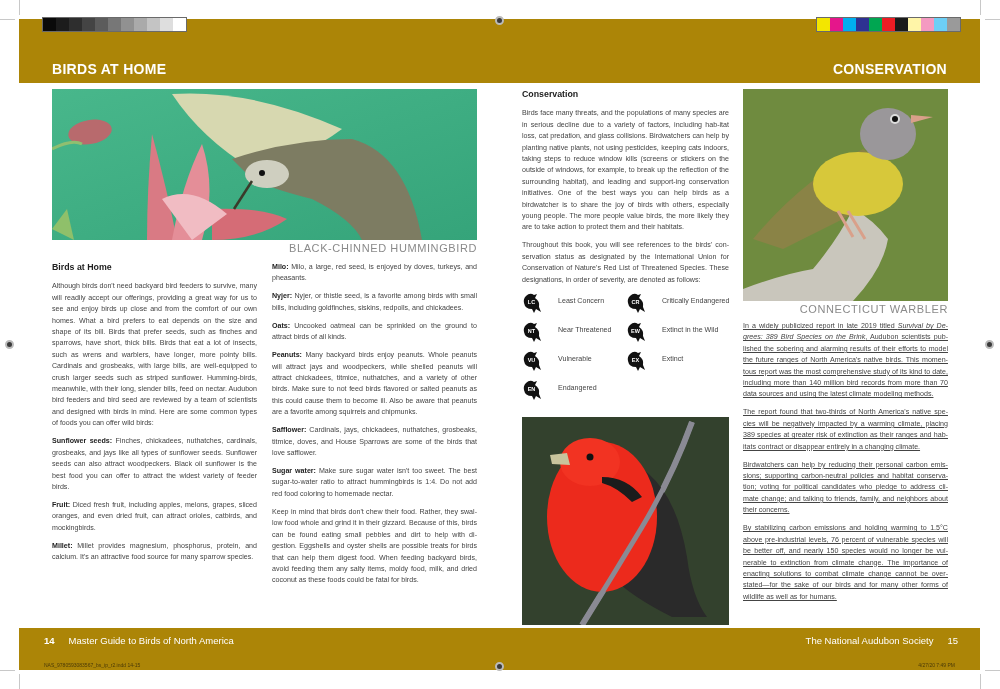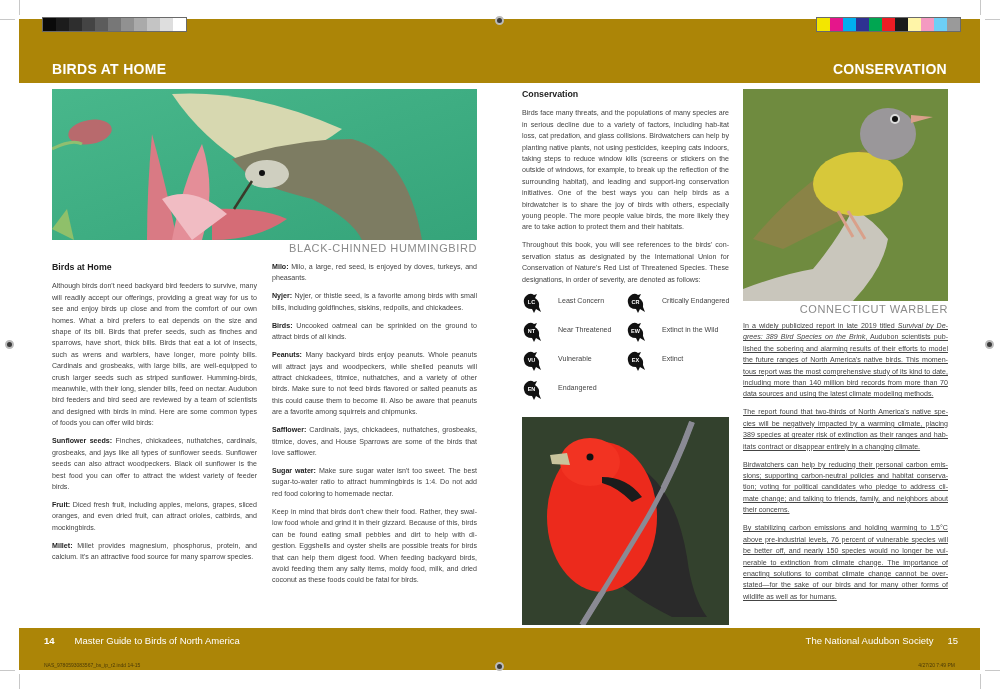"Birds:" b { text: Birds -> Oats }
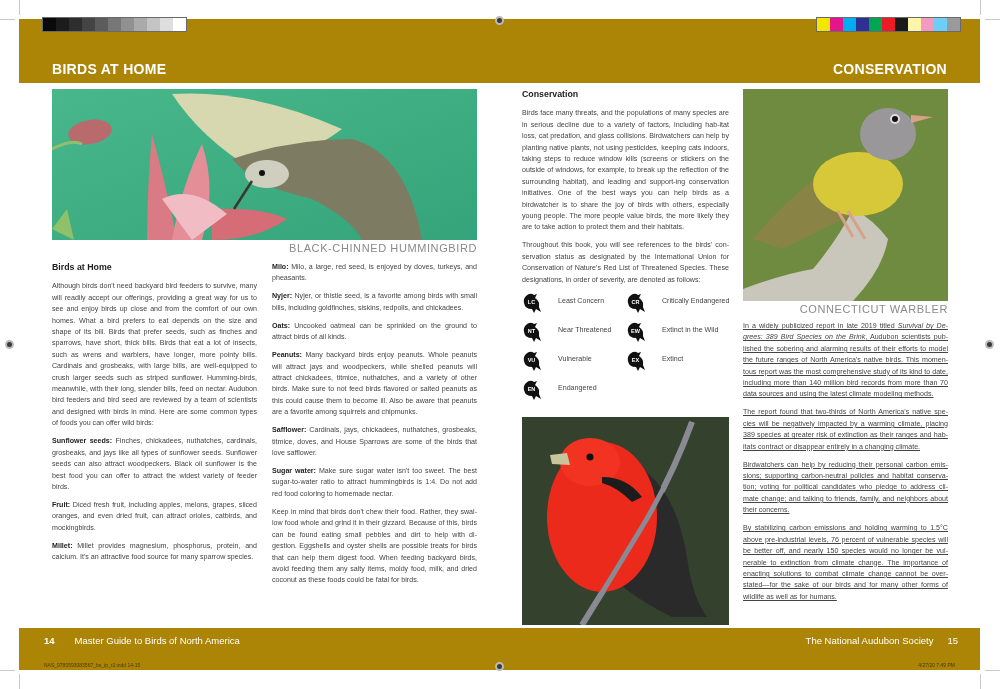"14" .footer-left .pg { margin-right: 20px -> 14px }
